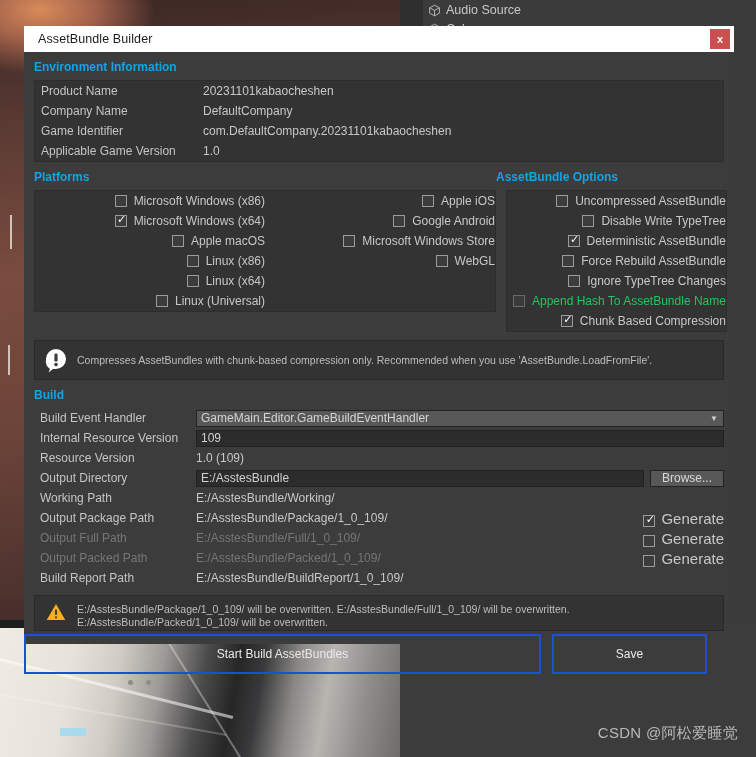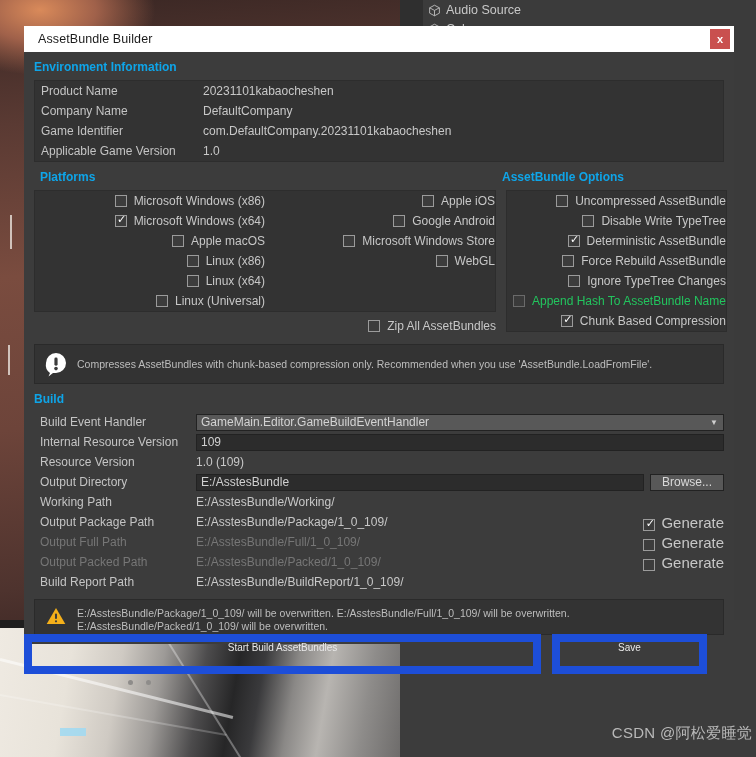"Platforms" .col-left { margin-left: 6px -> none }
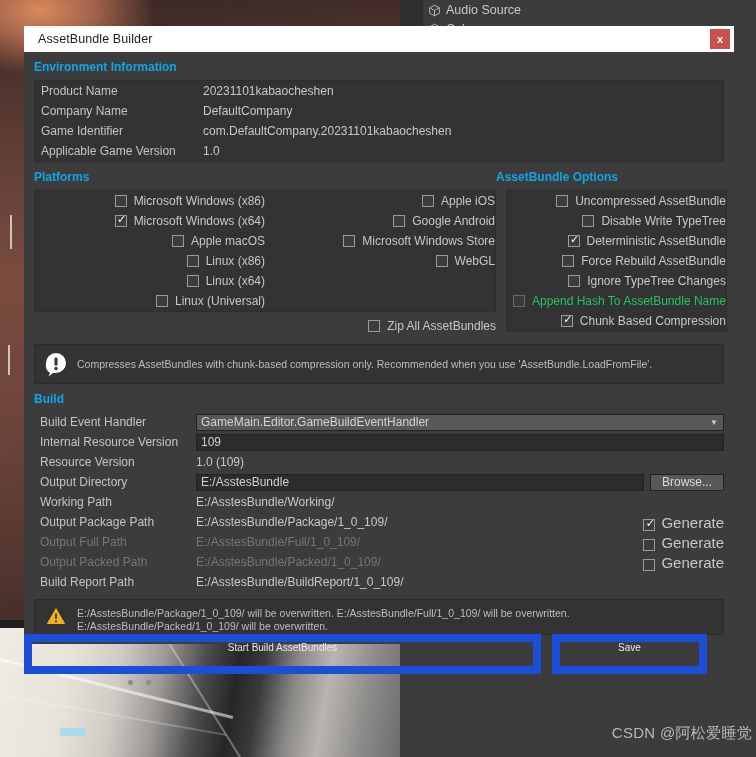"Zip All AssetBundles" div.cb-row { html: <div> <span></span> <span>Zip All AssetBundles</span> </div> -> none }
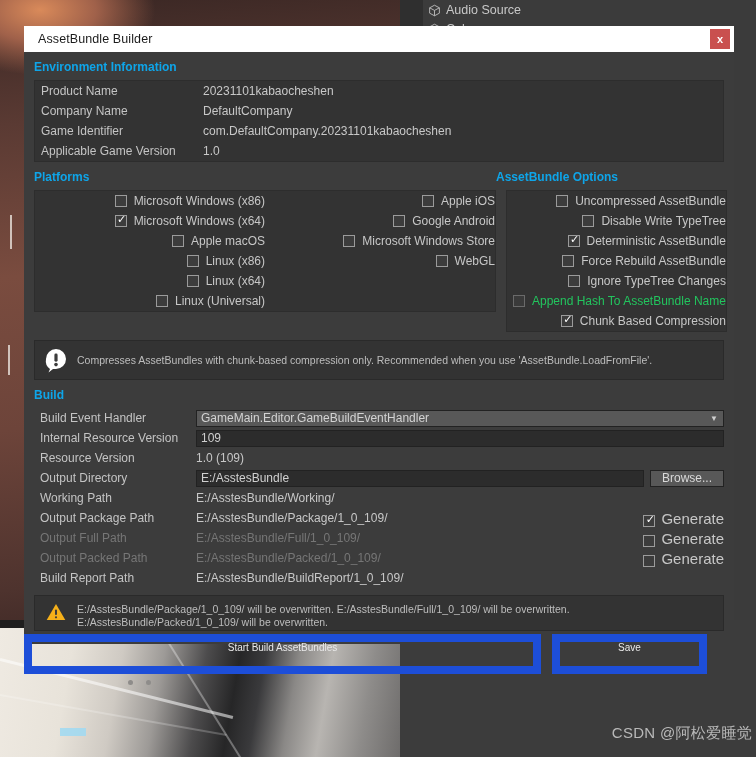"Start Build AssetBundles" .big-btn { align-items: flex-start -> center; border: 8px solid #1d4ed8 -> 2px solid #1d4ed8; font-size: 10px -> 12px }
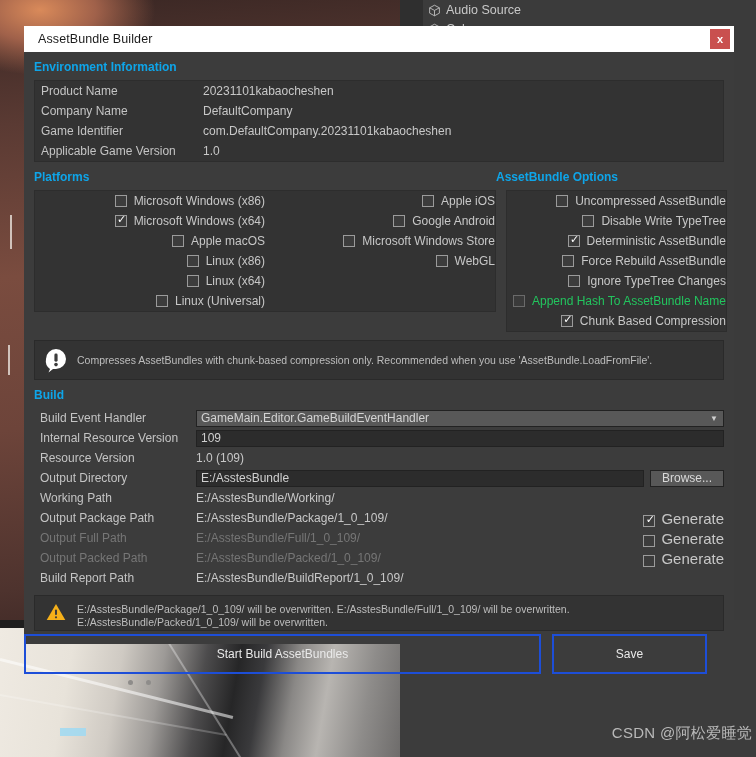"CSDN @阿松爱睡觉" .watermark { right: 4px -> 18px }
